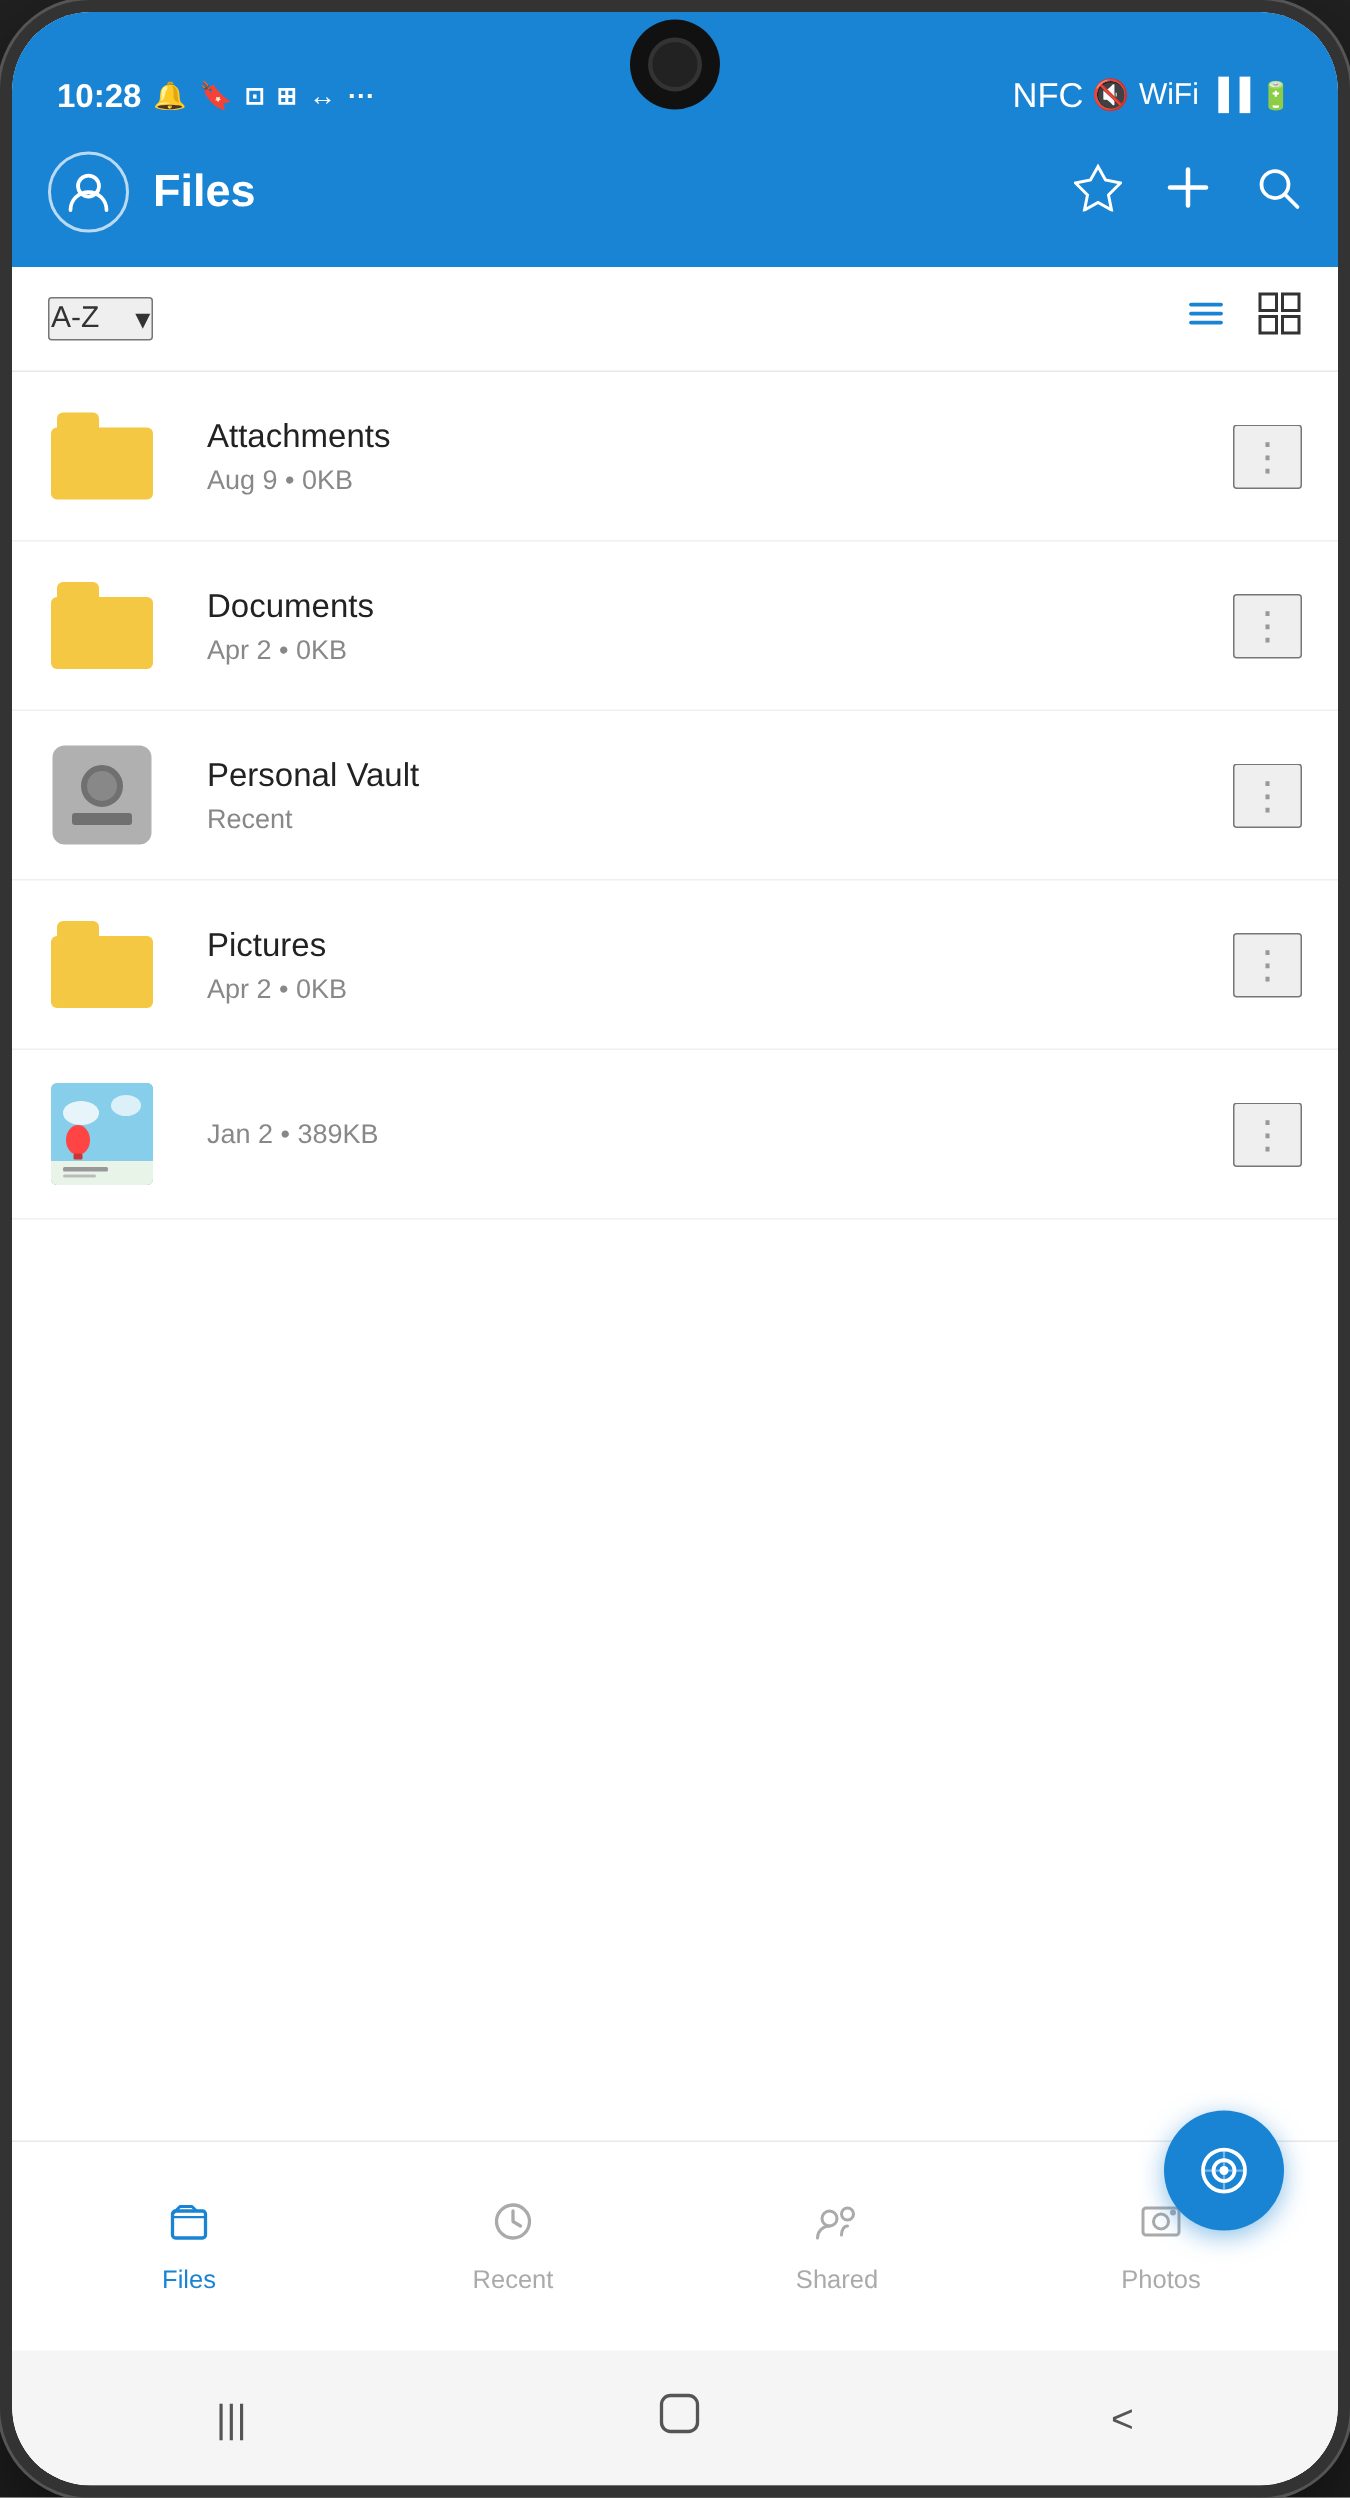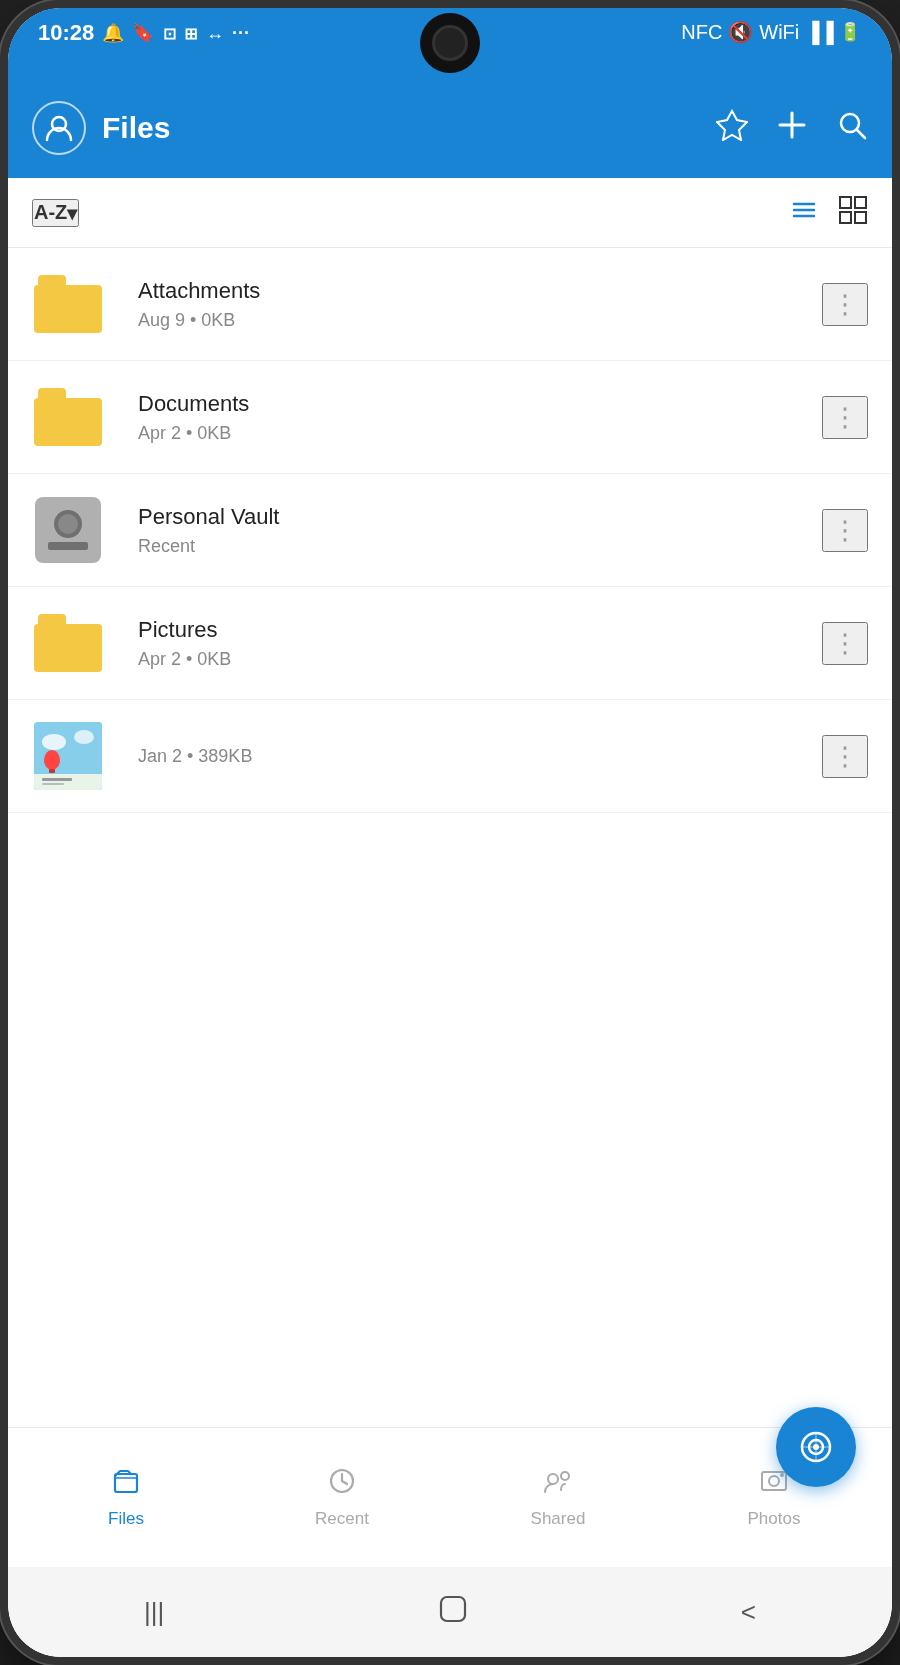"10:28" .status-bar { align-items: flex-start -> flex-end; padding: 12px 30px -> 1px 30px }
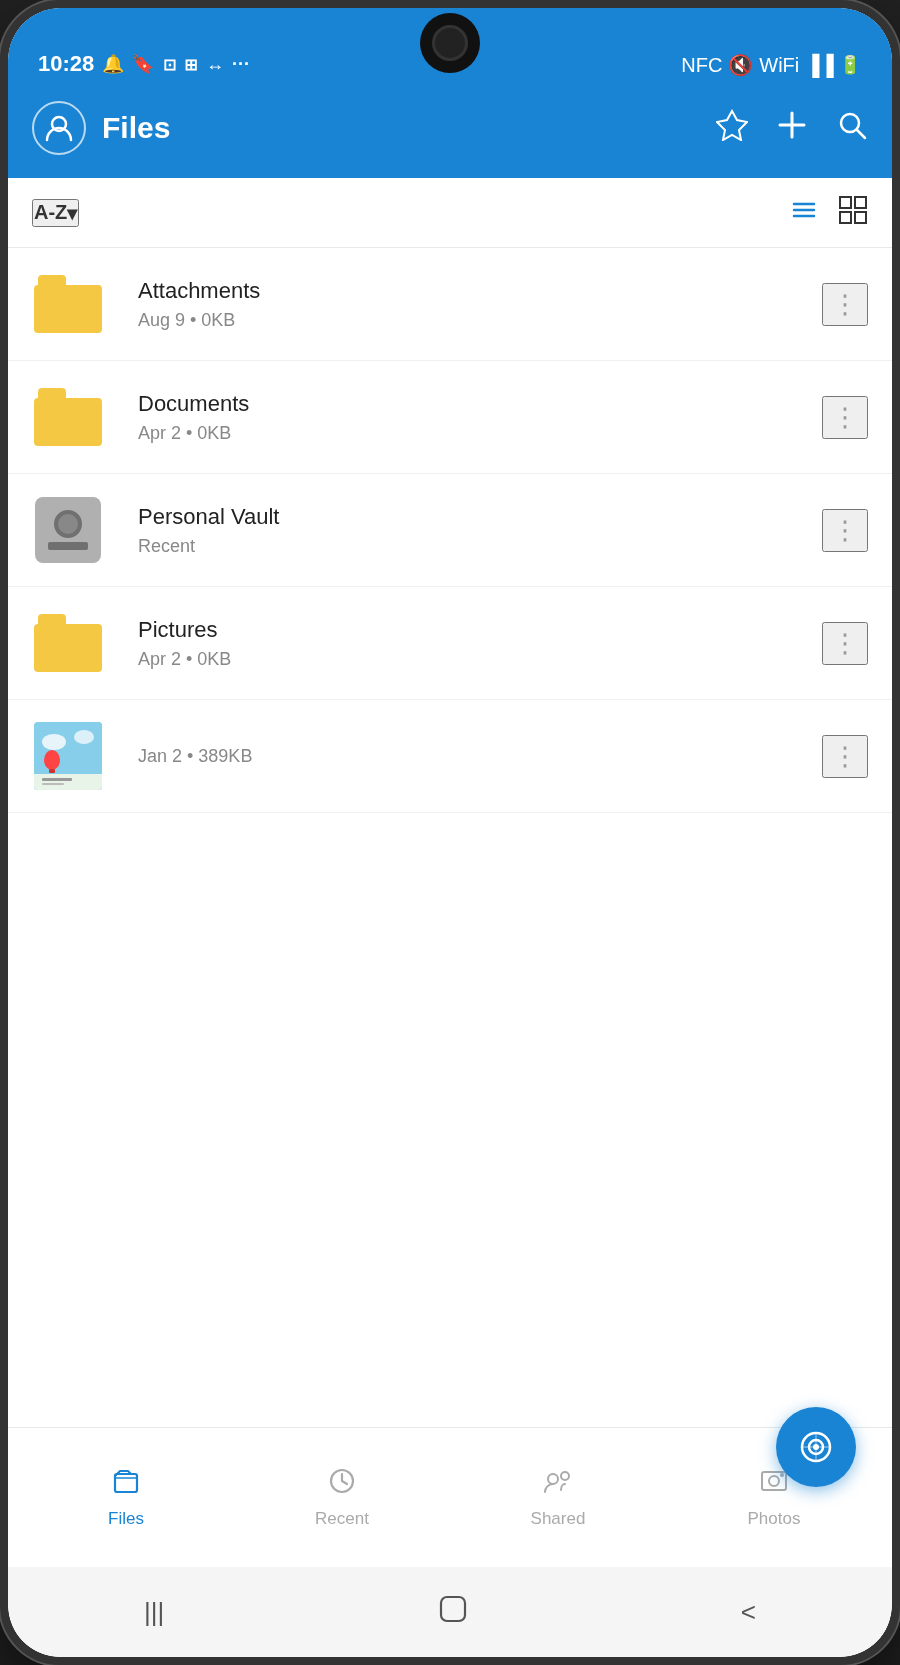"NFC" span { font-size: 20px -> 23px }
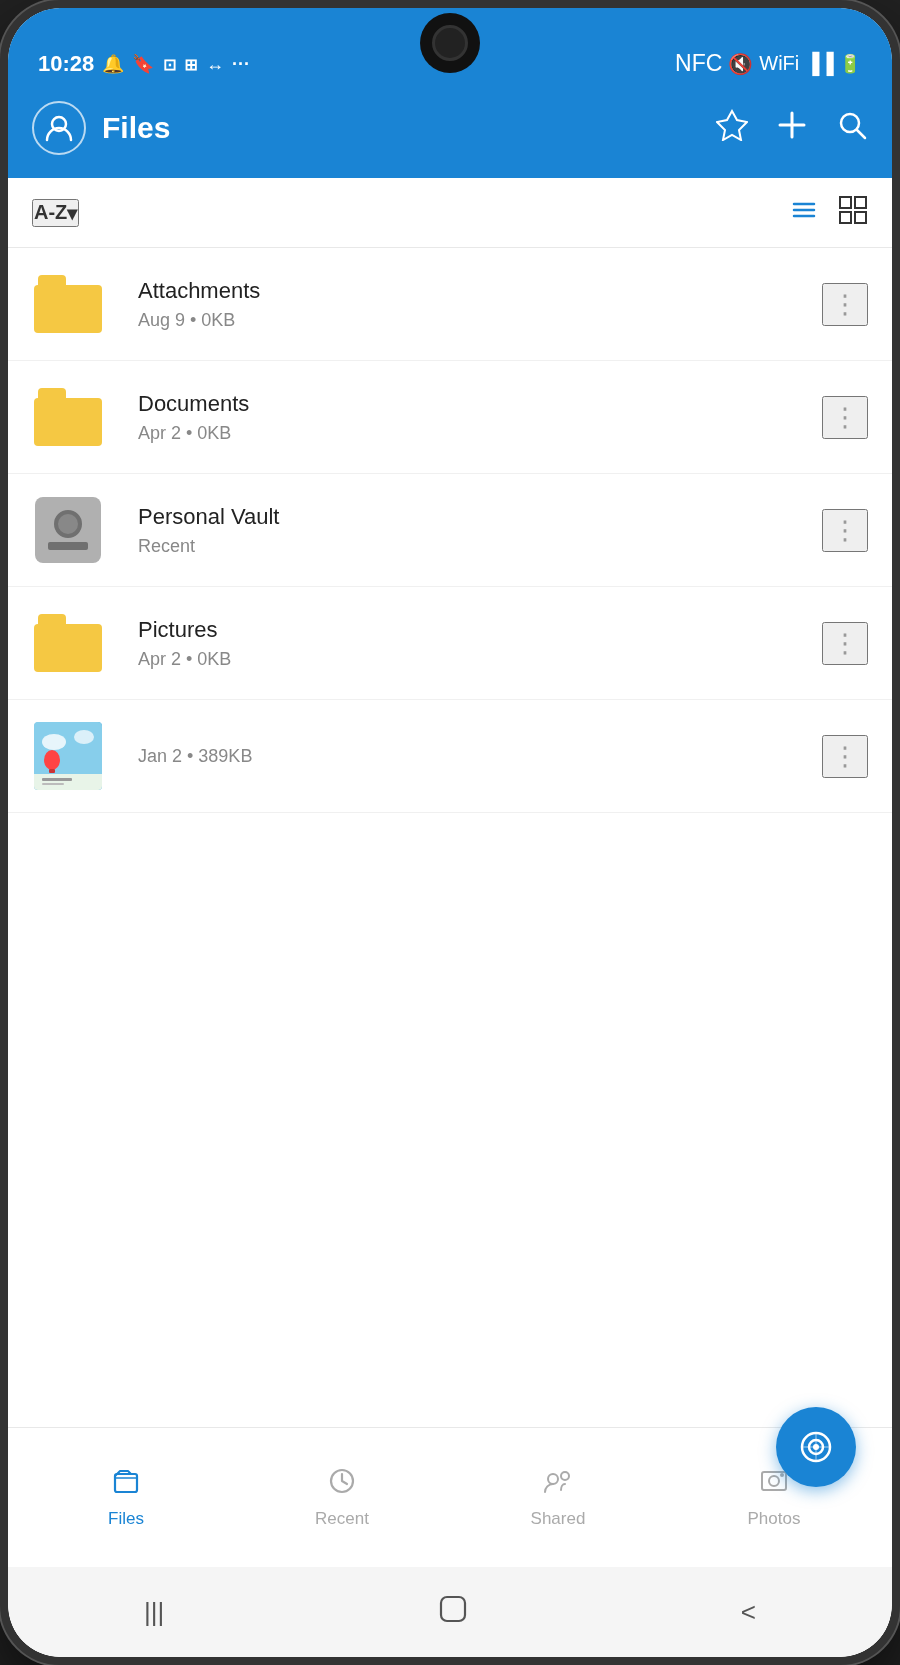"A-Z" .sort-btn { font-weight: 700 -> 400; gap: 0 -> 24px }
